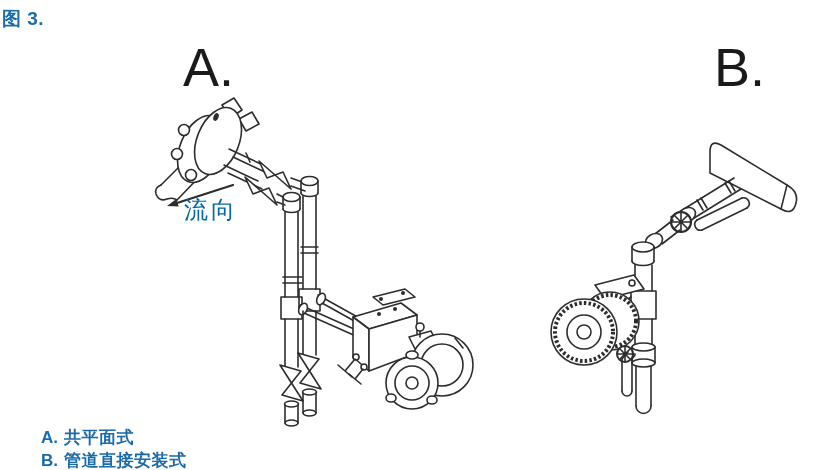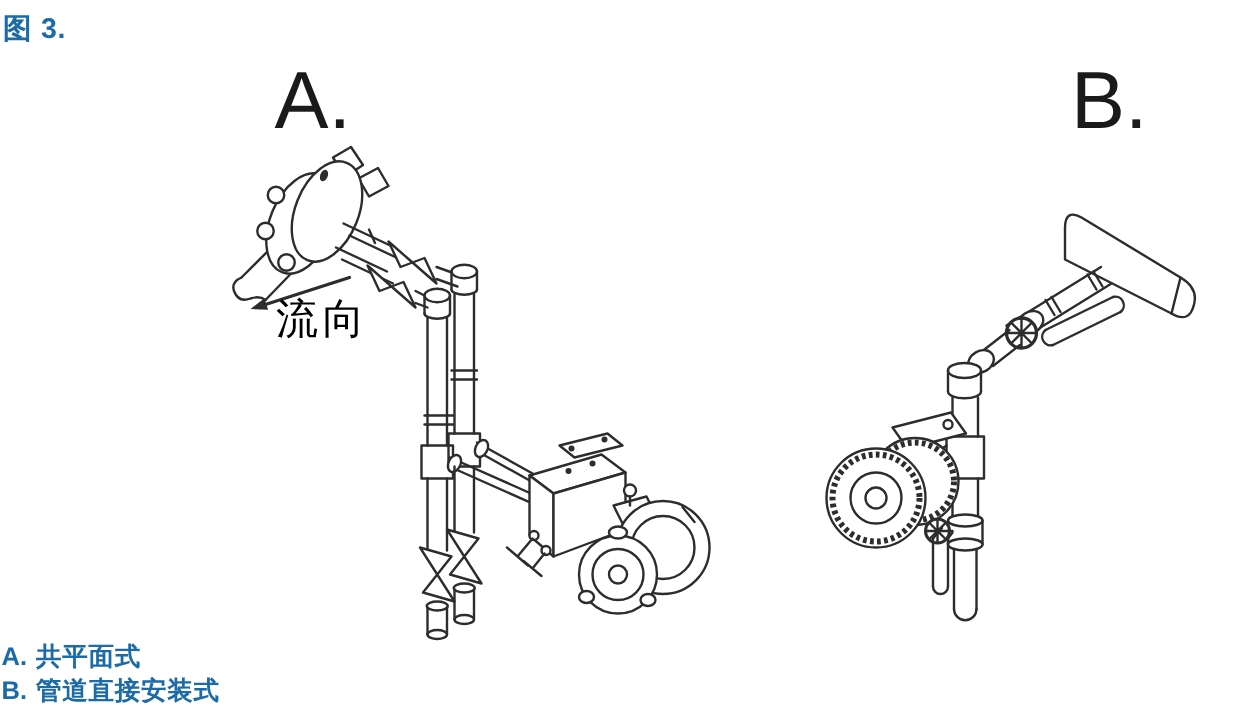"流向" .flow-label { color: #000000 -> #0369a1; font-size: 28px -> 24px }
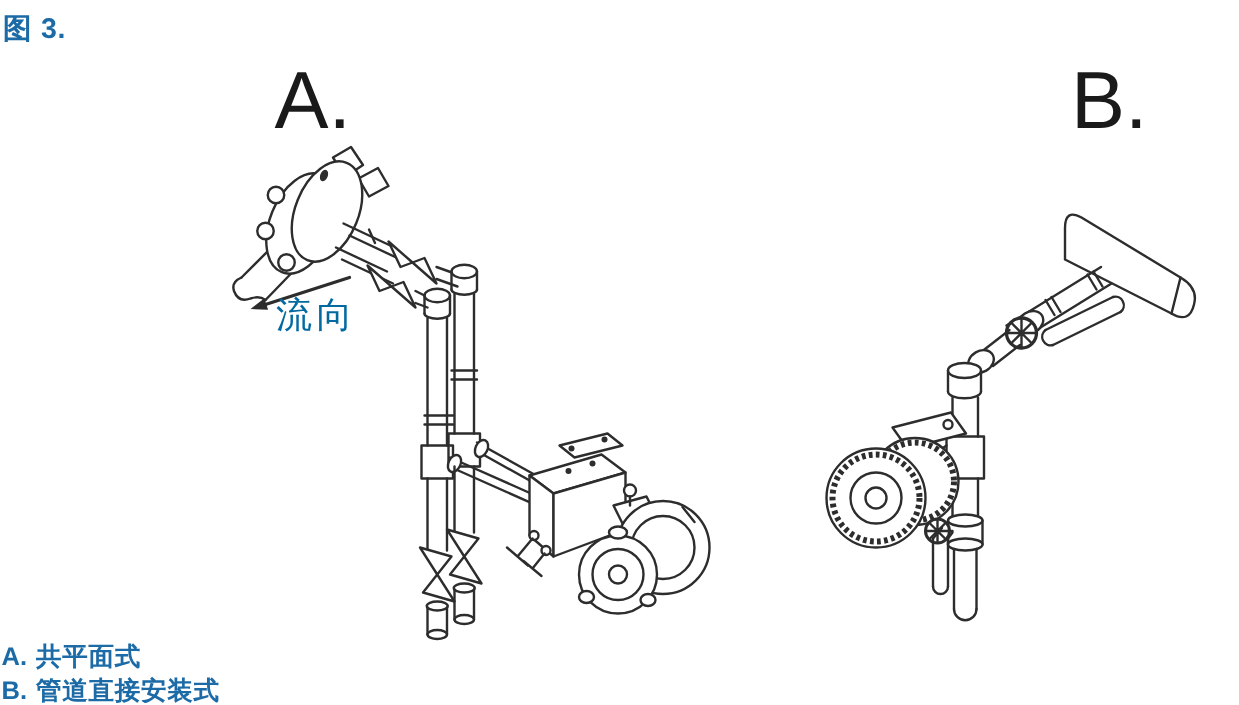"A. 共平面式" .cap-row { margin-left: none -> 40px }
